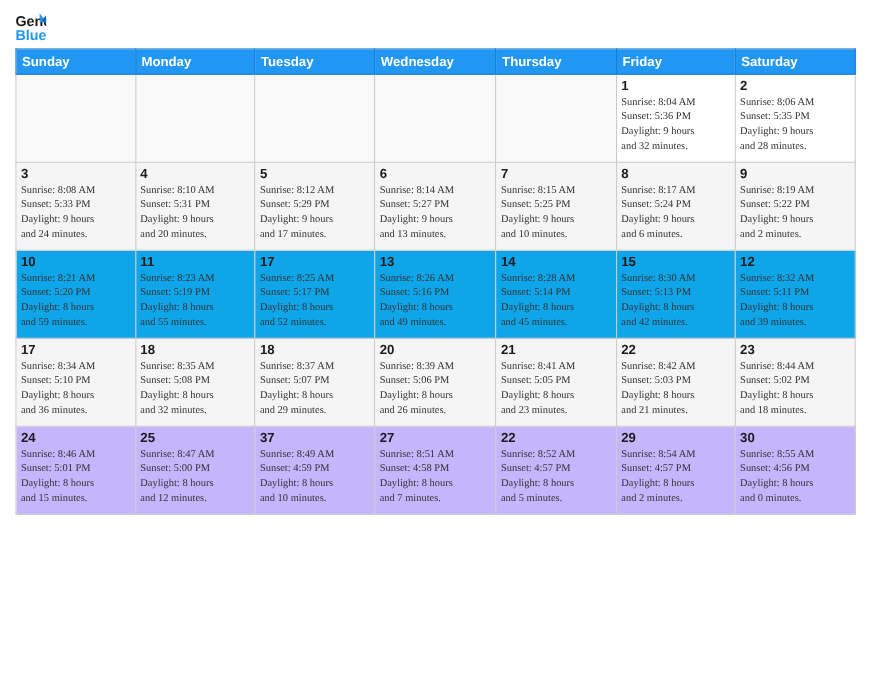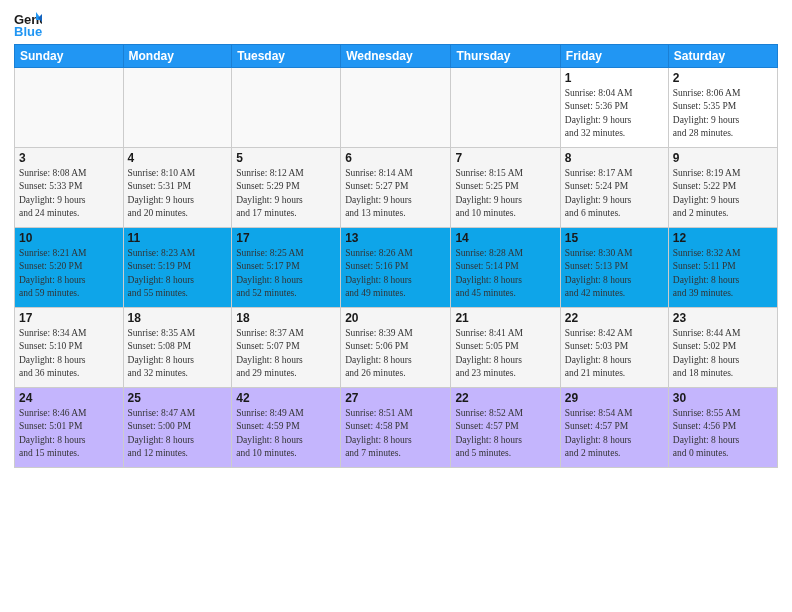"42" span.day-num { text: 42 -> 37 }
